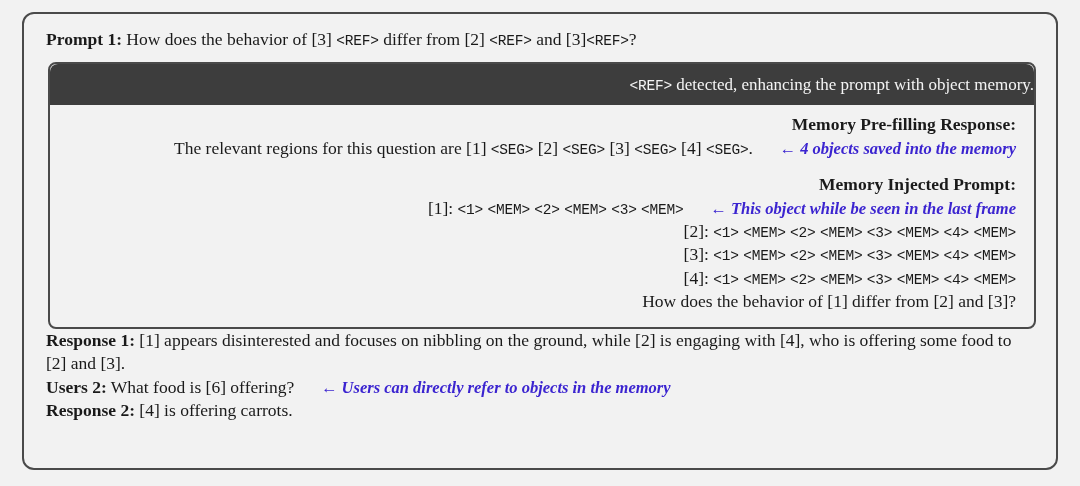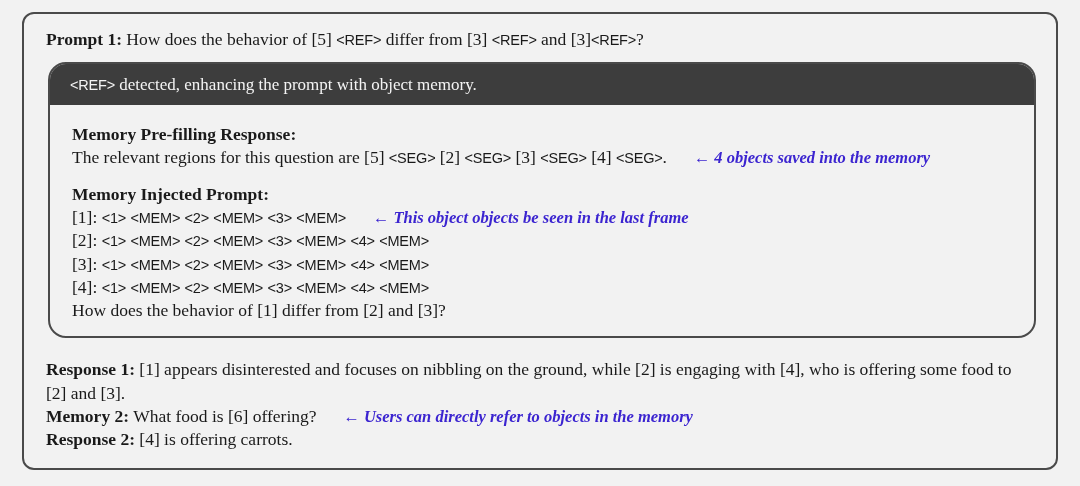"How does the behavior of [5]" span { text: 5 -> 3 }
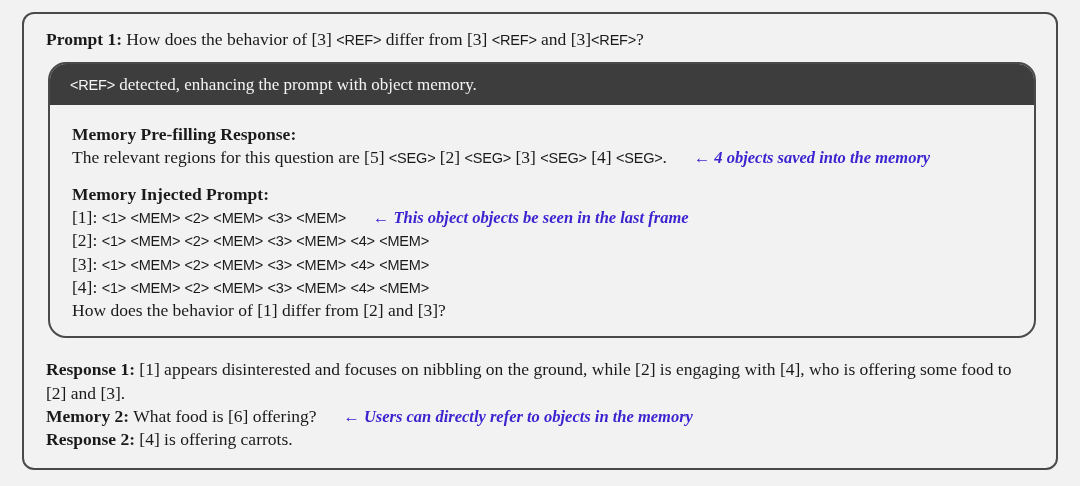"<REF>" .tok { font-family: Liberation Sans, sans-serif -> Liberation Mono, monospace }
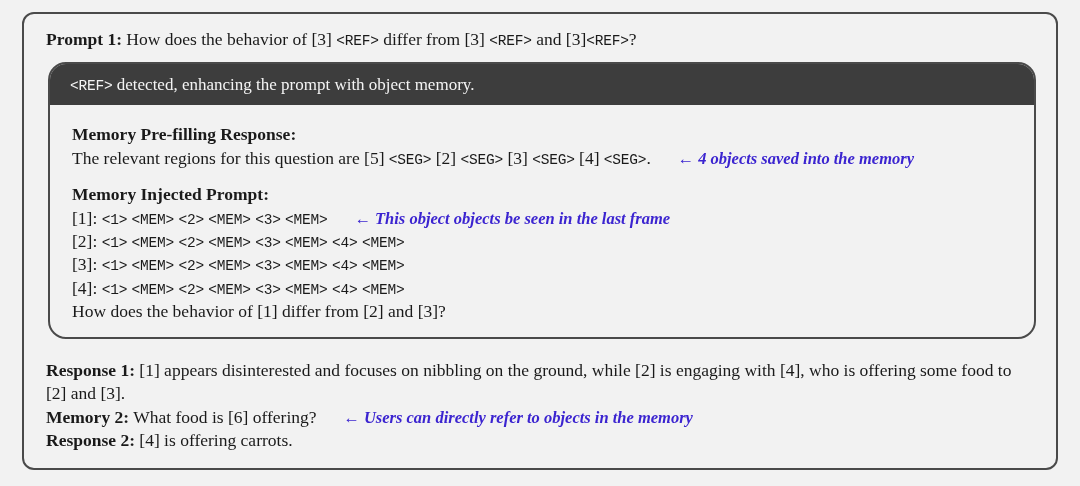"differ from [3]" span { text: 3 -> 2 }
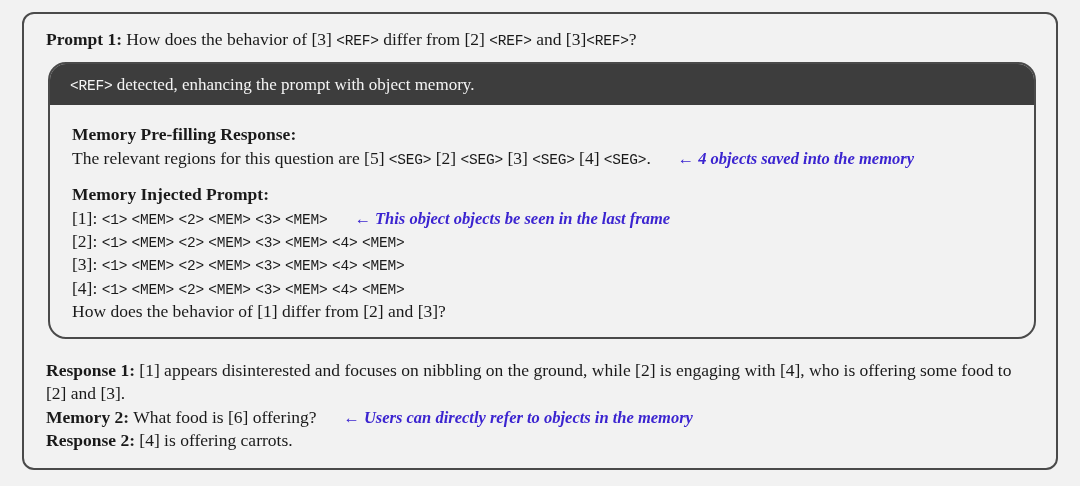"<REF> detected, enhancing the prompt" .inner-card { border-radius: 18px -> 8px; text-align: none -> right }
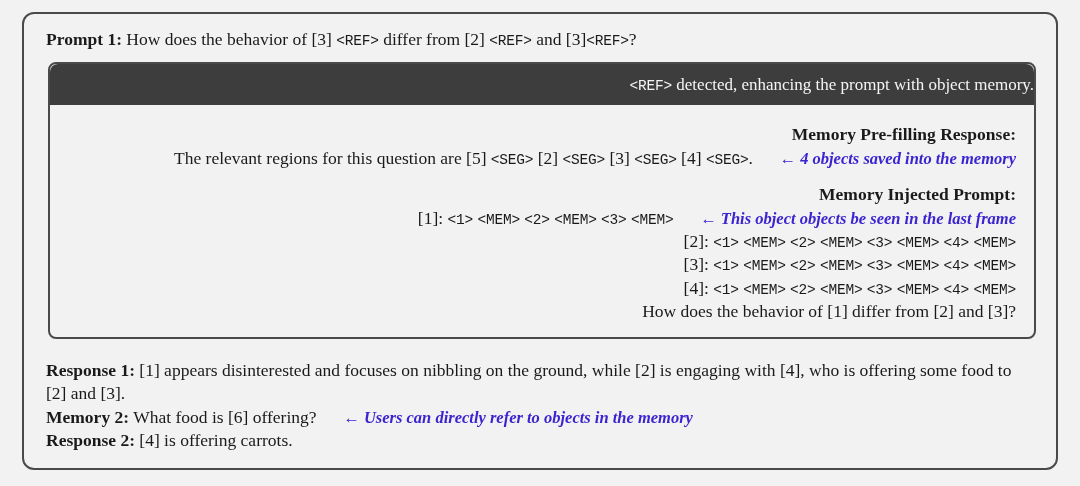"Memory Pre-filling Response:" .inner-body { padding: 18px 18px 14px 22px -> 8px 18px 14px 22px }
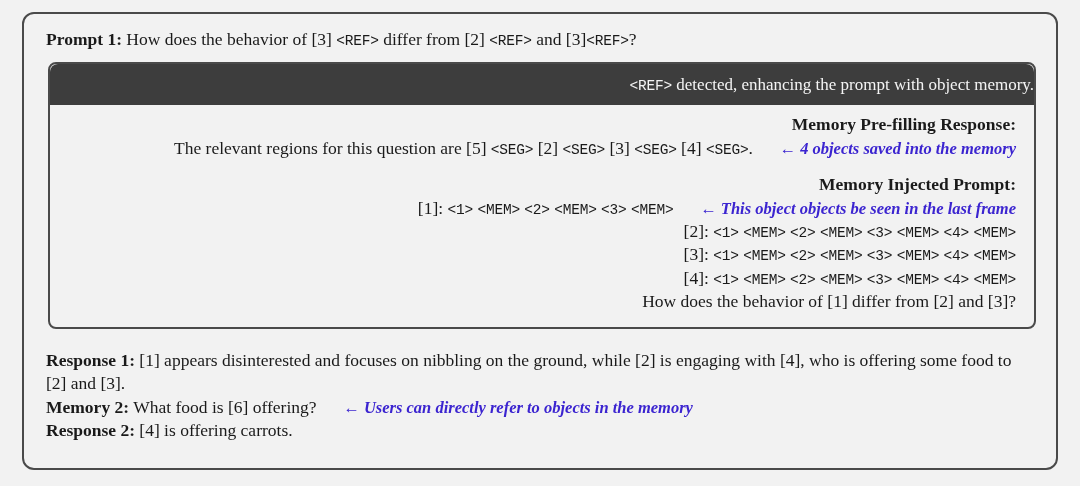"The relevant regions for this" span { text: 5 -> 1 }
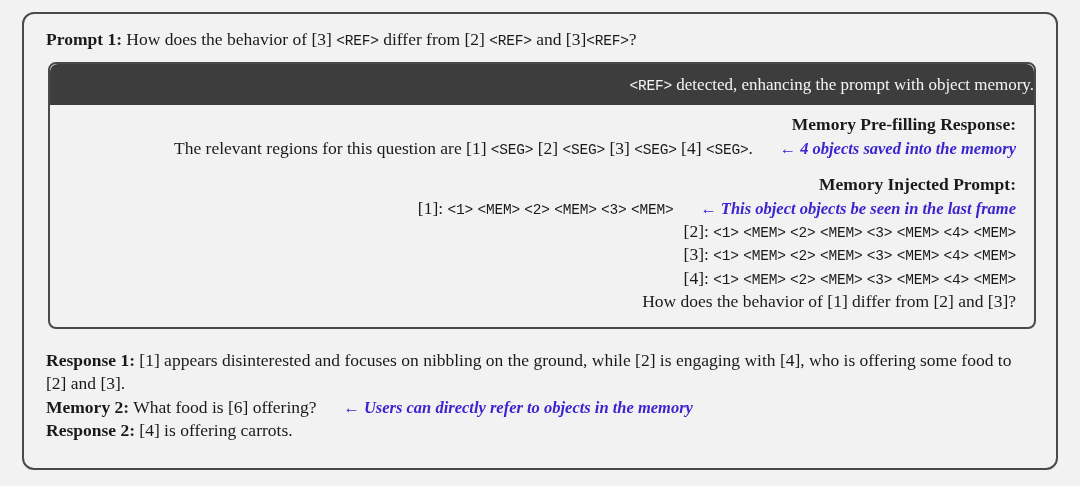"This object objects be seen" span { text: objects -> while }
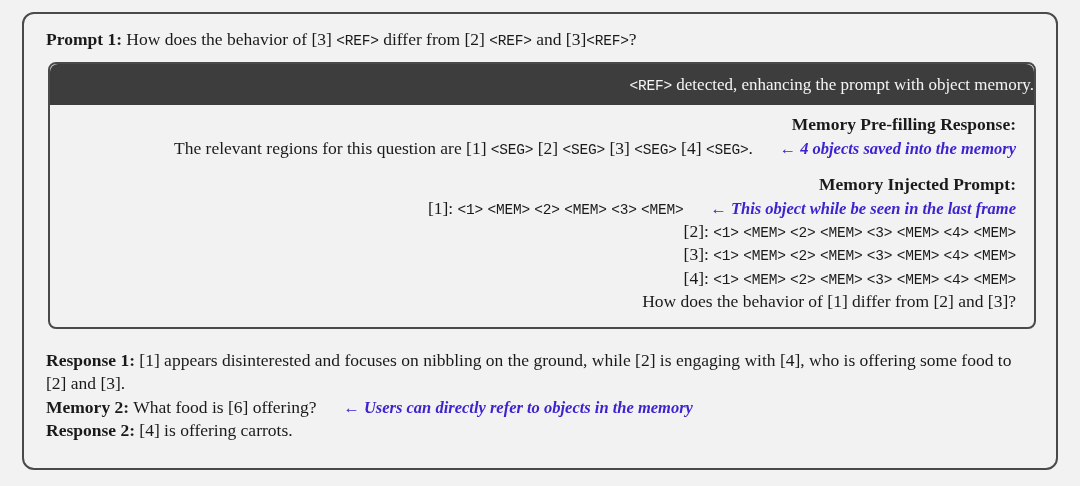"Response 1: [1] appears disinterested" .bottom-block { padding: 20px 6px 0 6px -> 0 6px 0 6px }
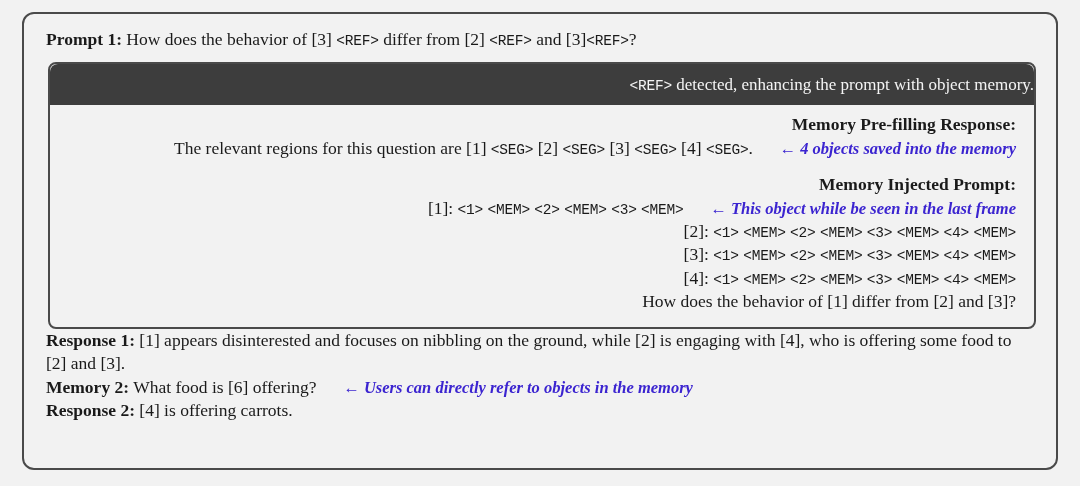"Memory 2:" span.lbl { text: Memory -> Users }
